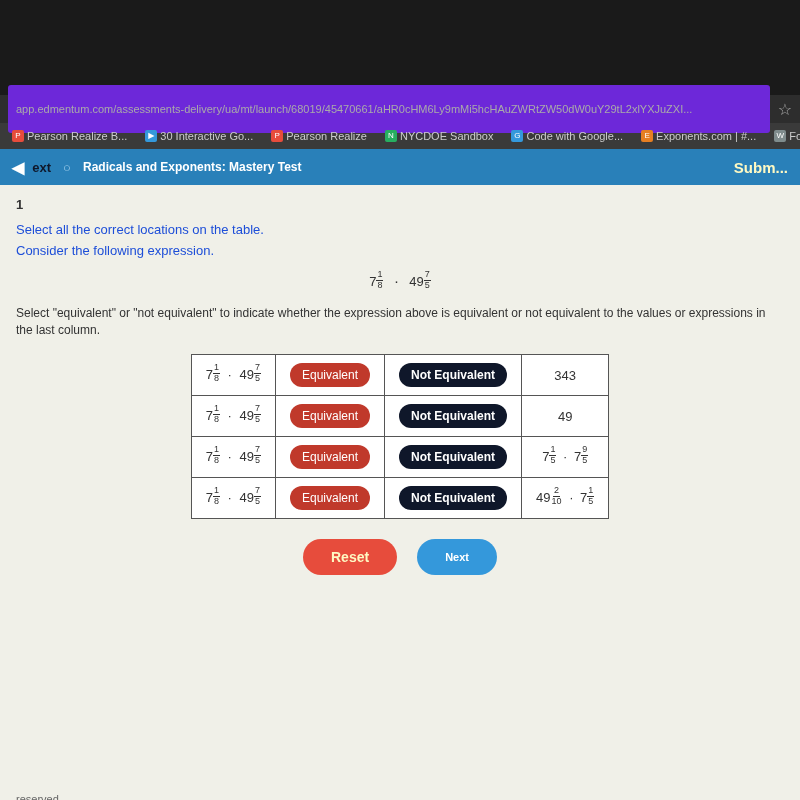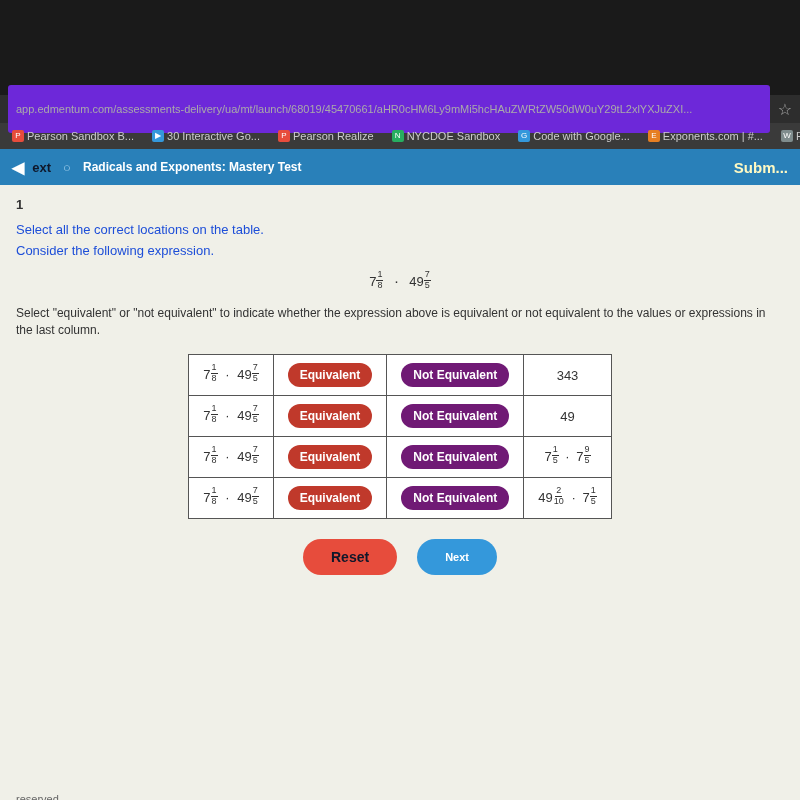"Pearson Sandbox B..." span { text: Sandbox -> Realize }
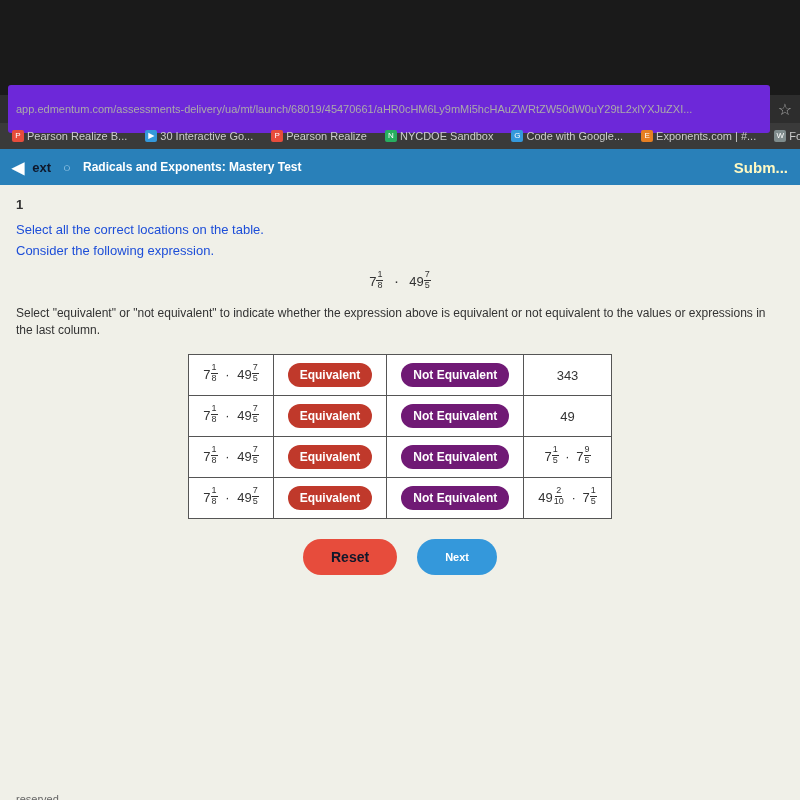"Equivalent" .btn-equivalent { font-weight: bold -> normal }
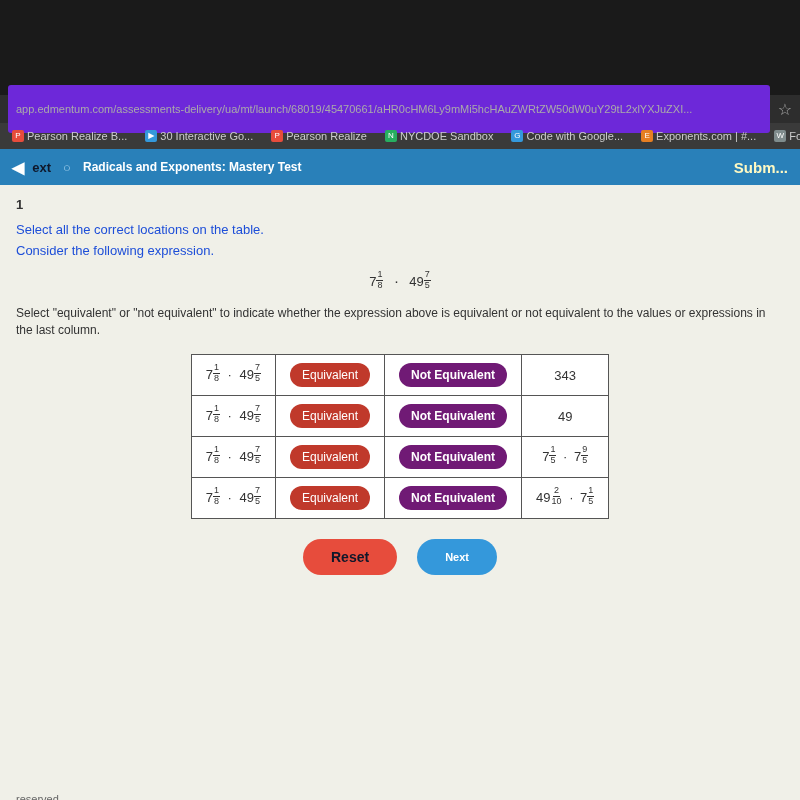"Not Equivalent" .btn-not-equivalent { background: #701a75 -> #0f172a }
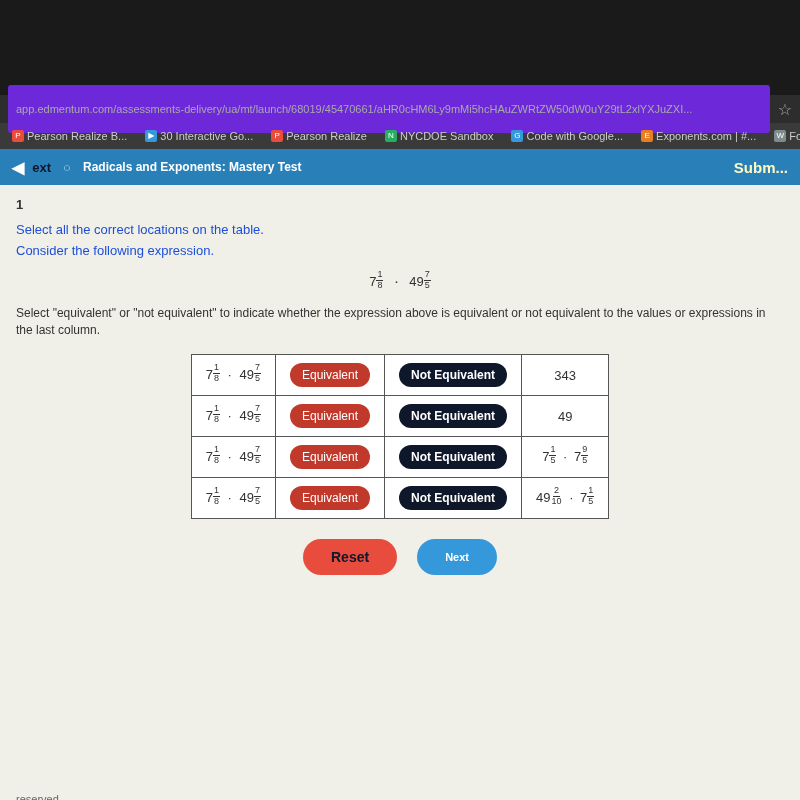"Reset" .btn-reset { color: #0f172a -> #fef9c3 }
